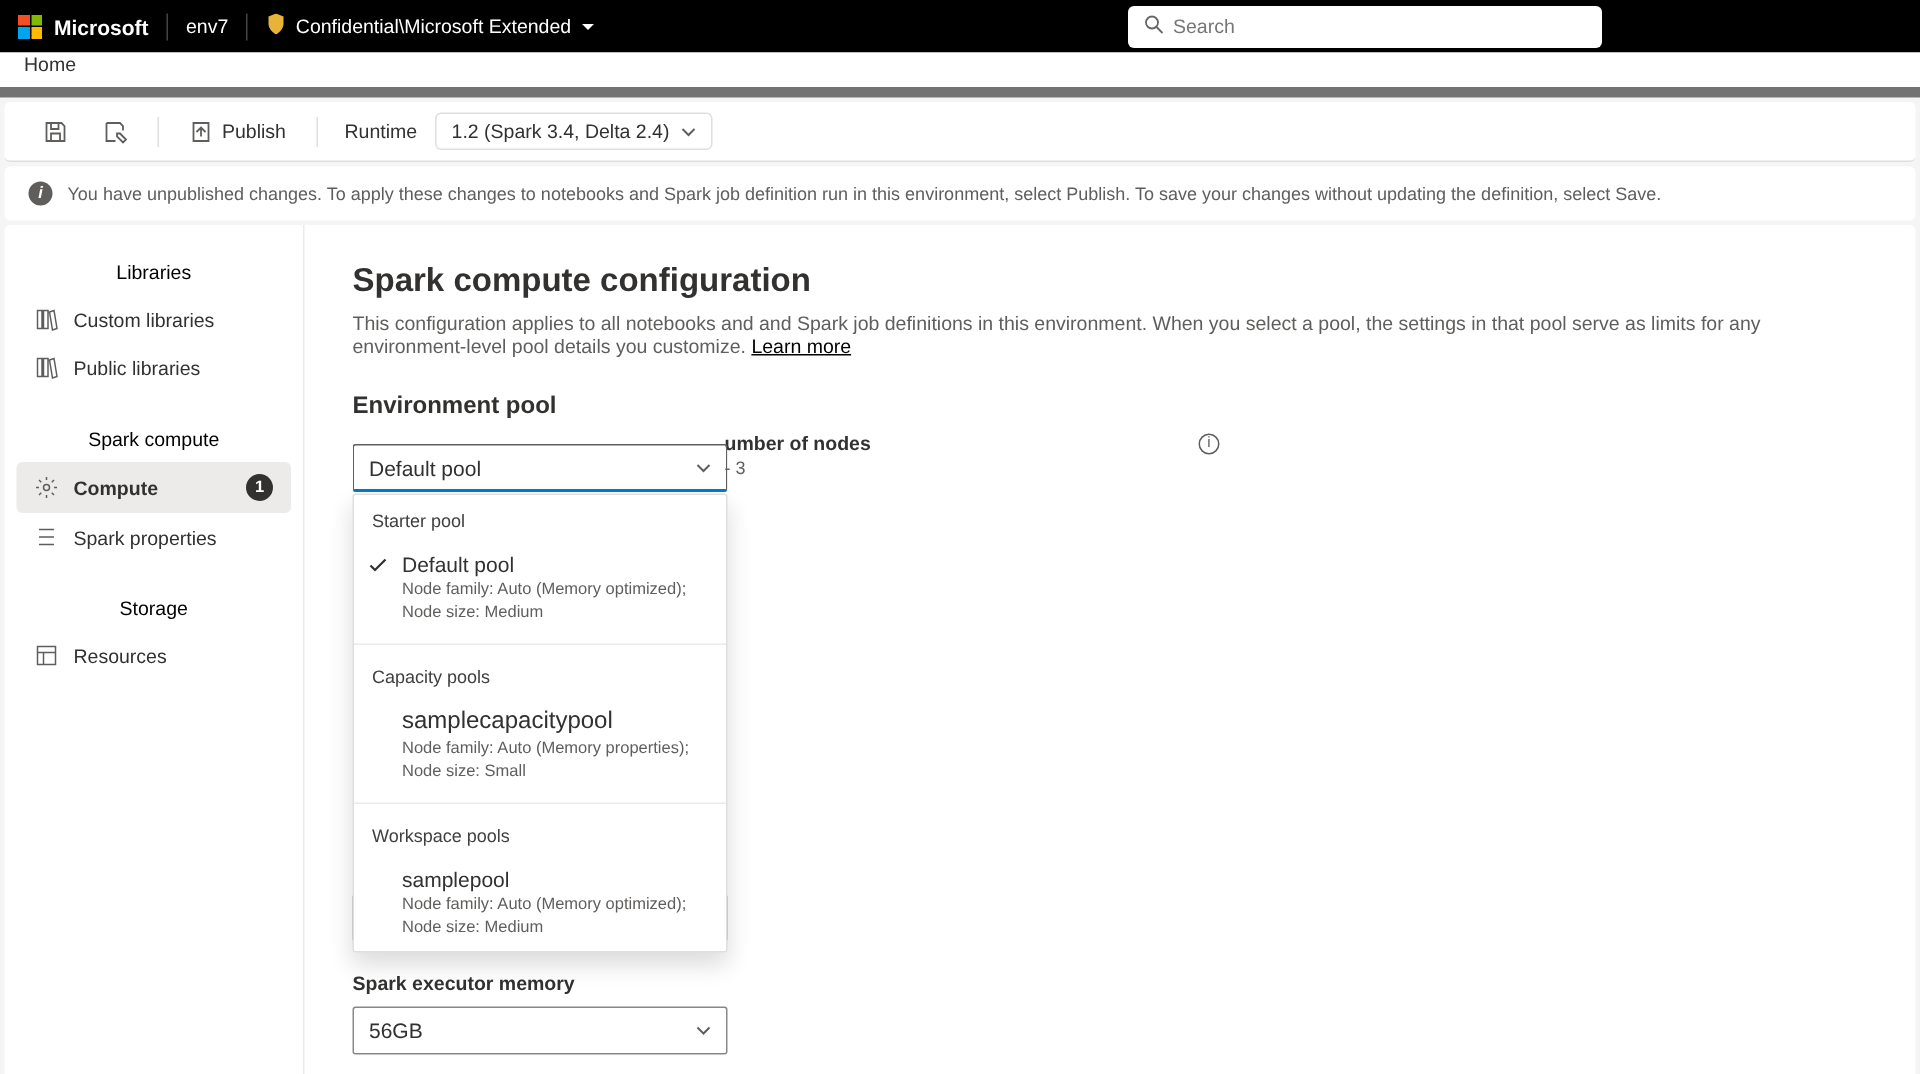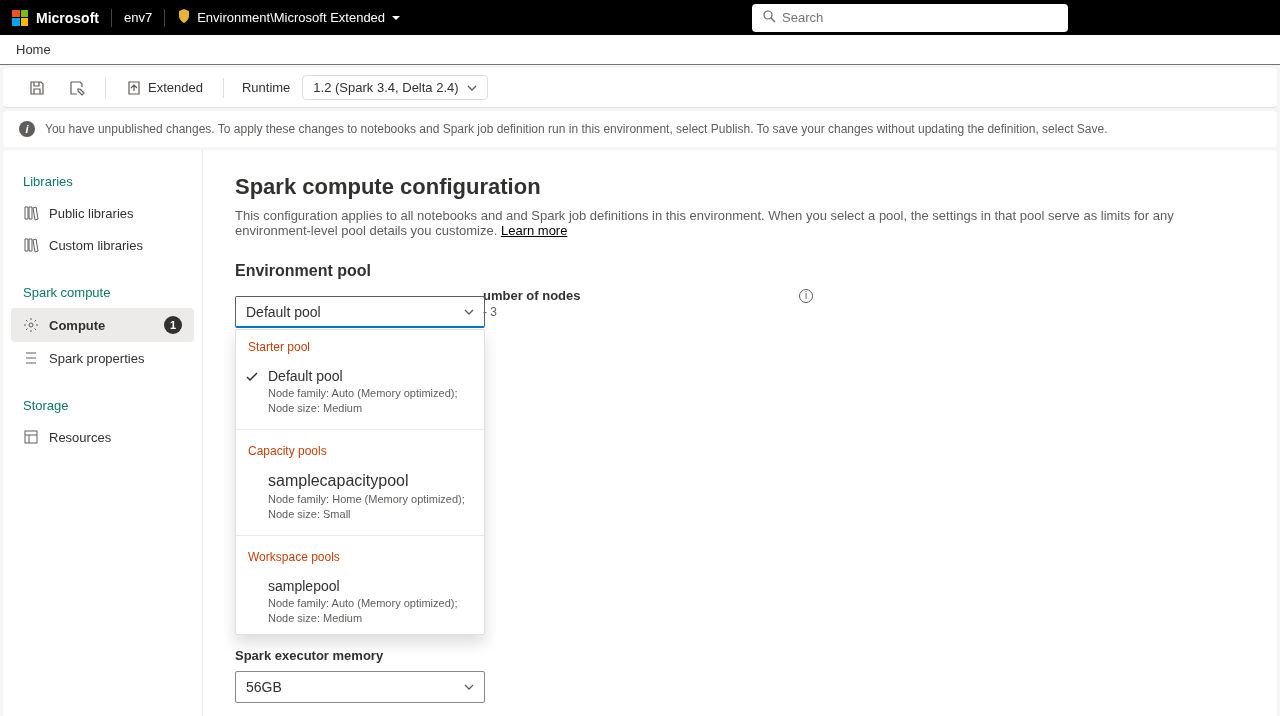"Environment\Microsoft Extended" span { text: Environment -> Confidential }
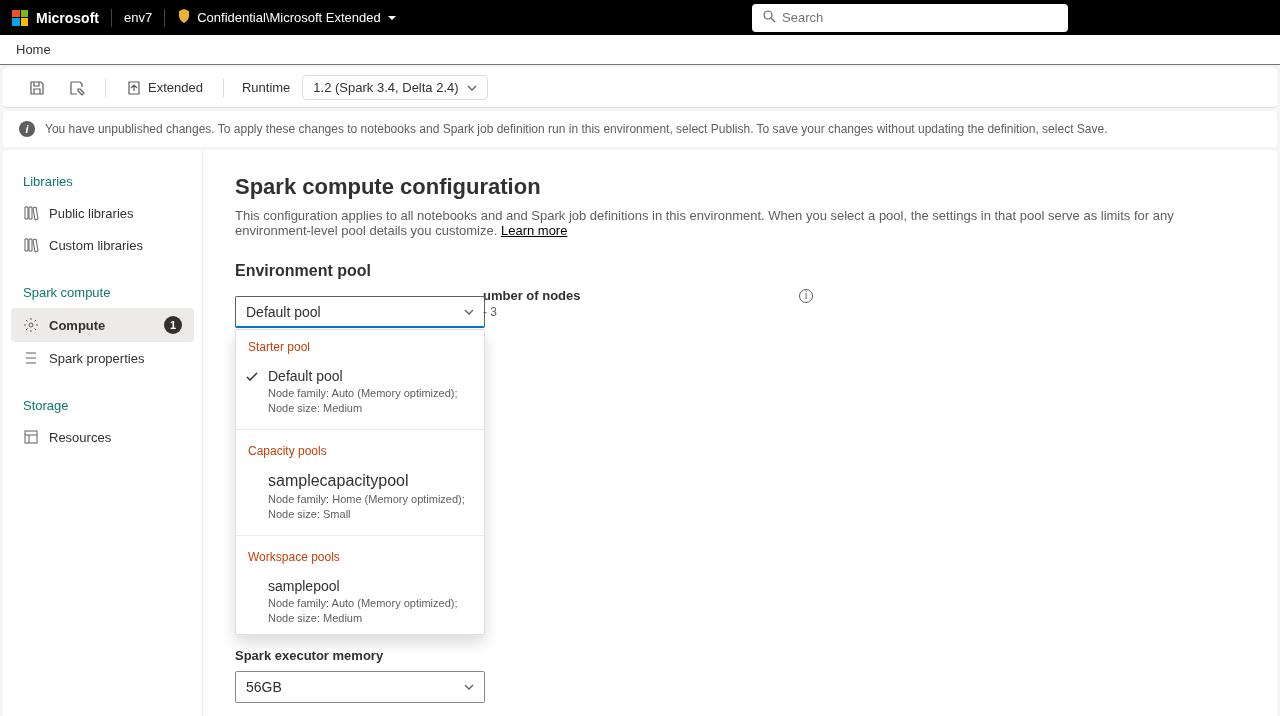"Home" .home-bar { align-items: center -> flex-start; border-bottom: 1px solid #737373 -> 7px solid #737373 }
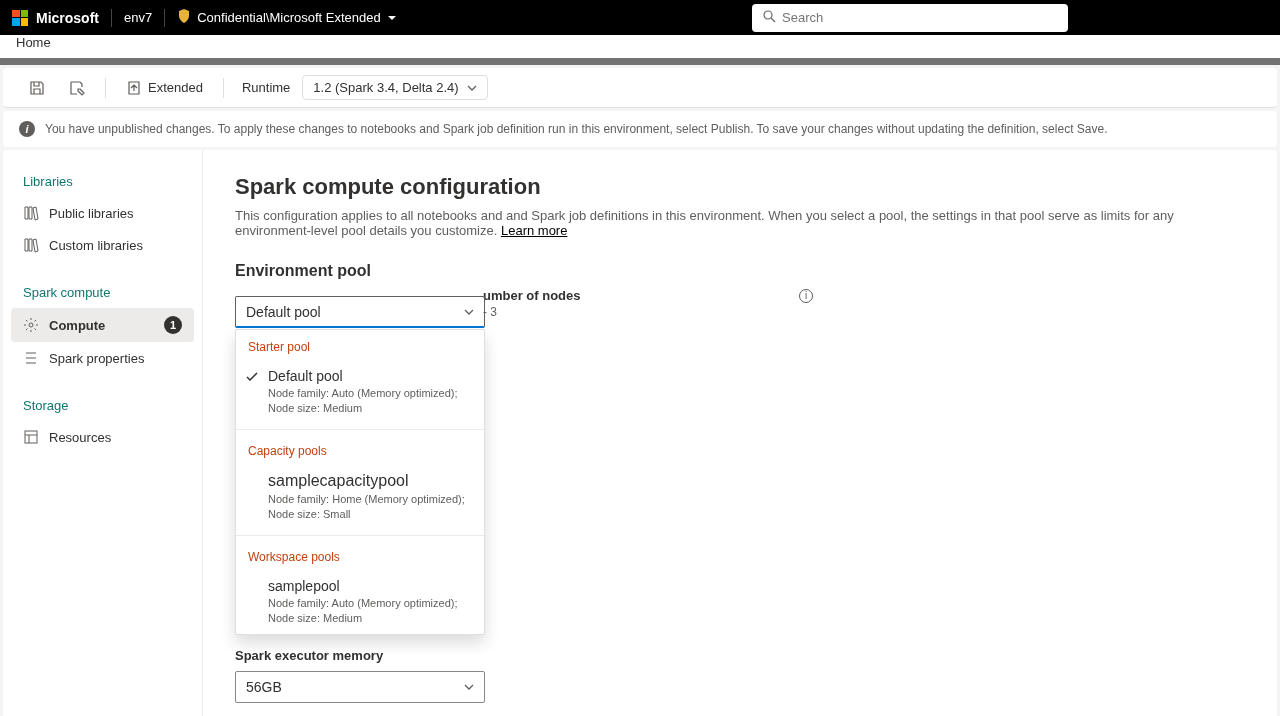"Extended" span { text: Extended -> Publish }
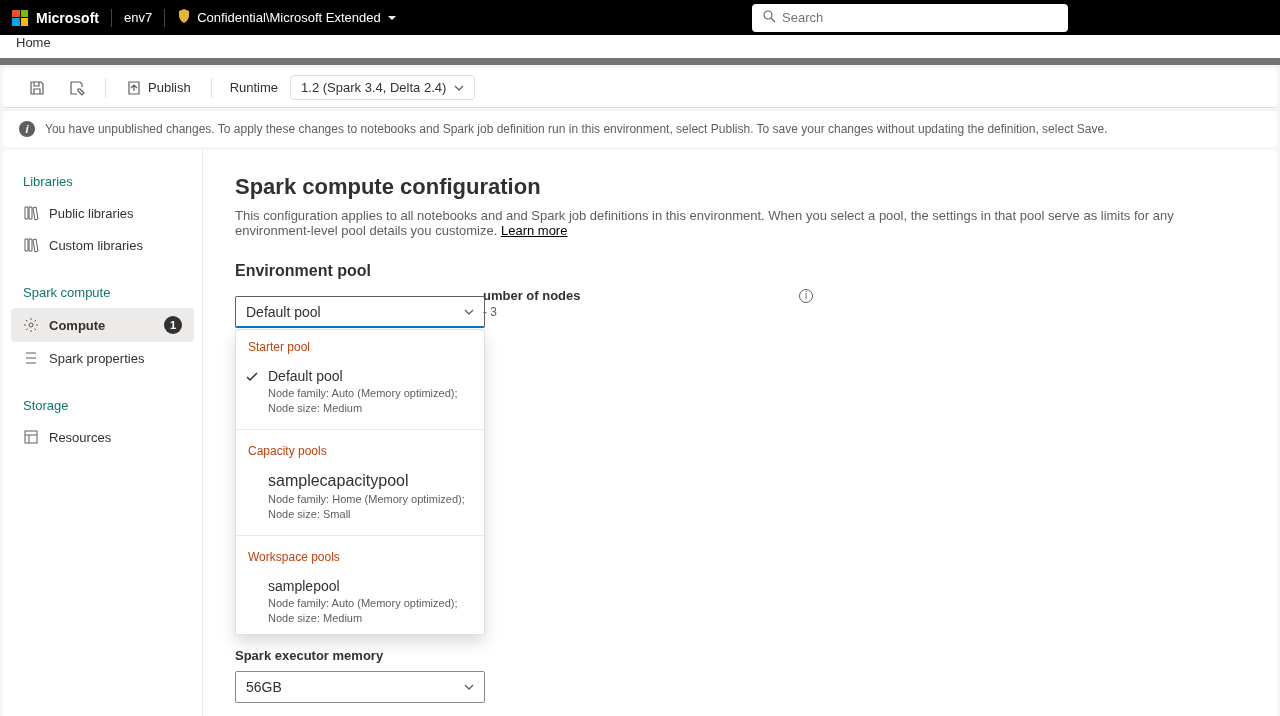"Libraries" .sb-group-title { color: #0f766e -> #000000; text-align: none -> center }
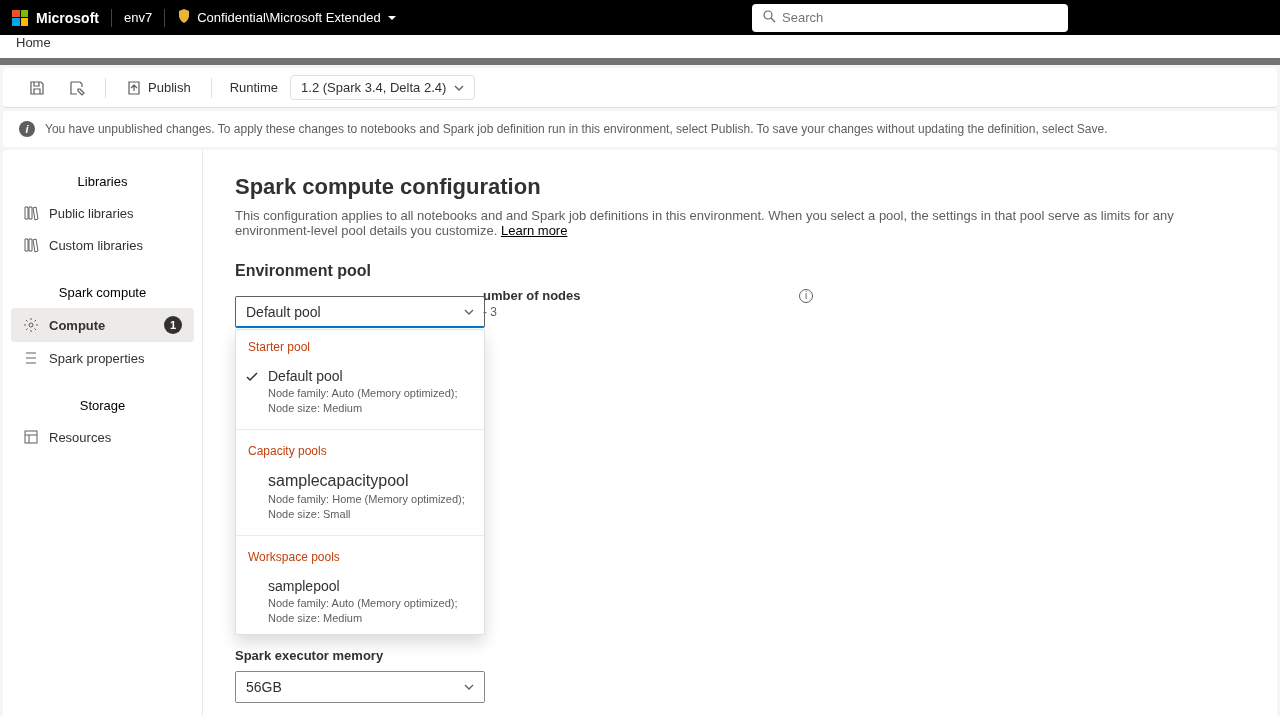"Public libraries" div.sb-item { order: before "Custom libraries" -> after "Custom libraries" }
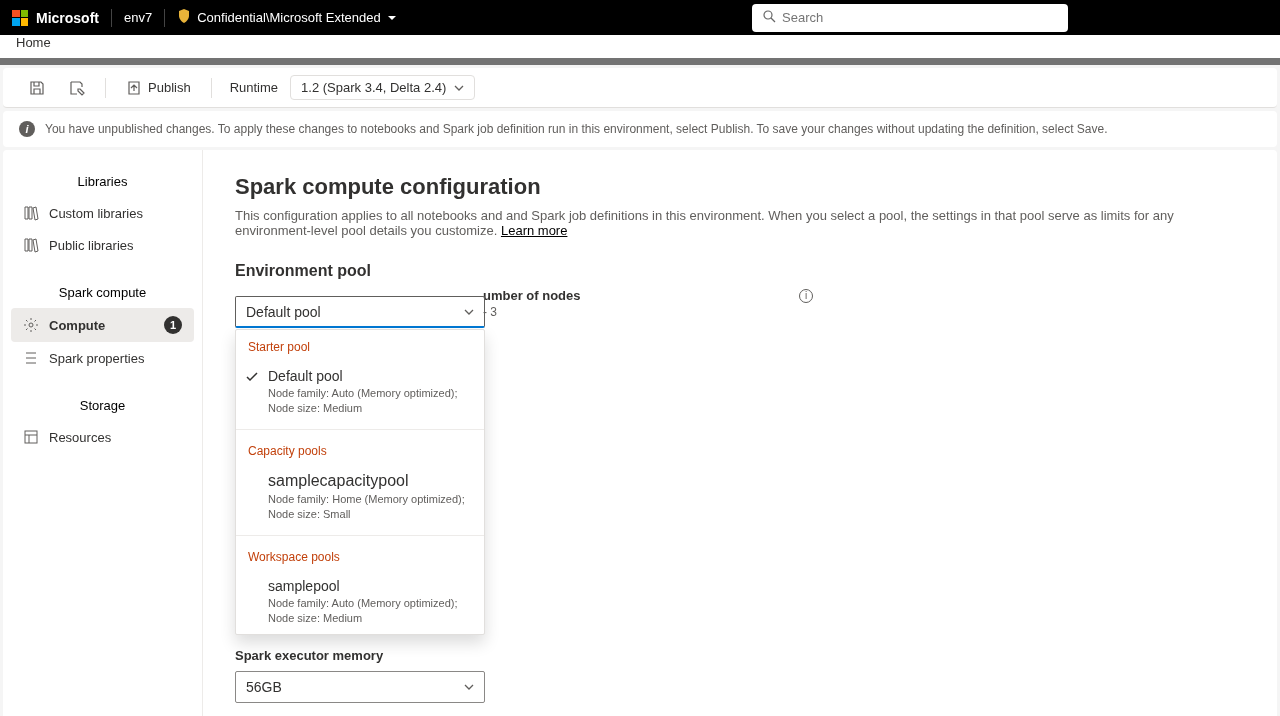"Starter pool" .dd-group-label { color: #c2410c -> #404040 }
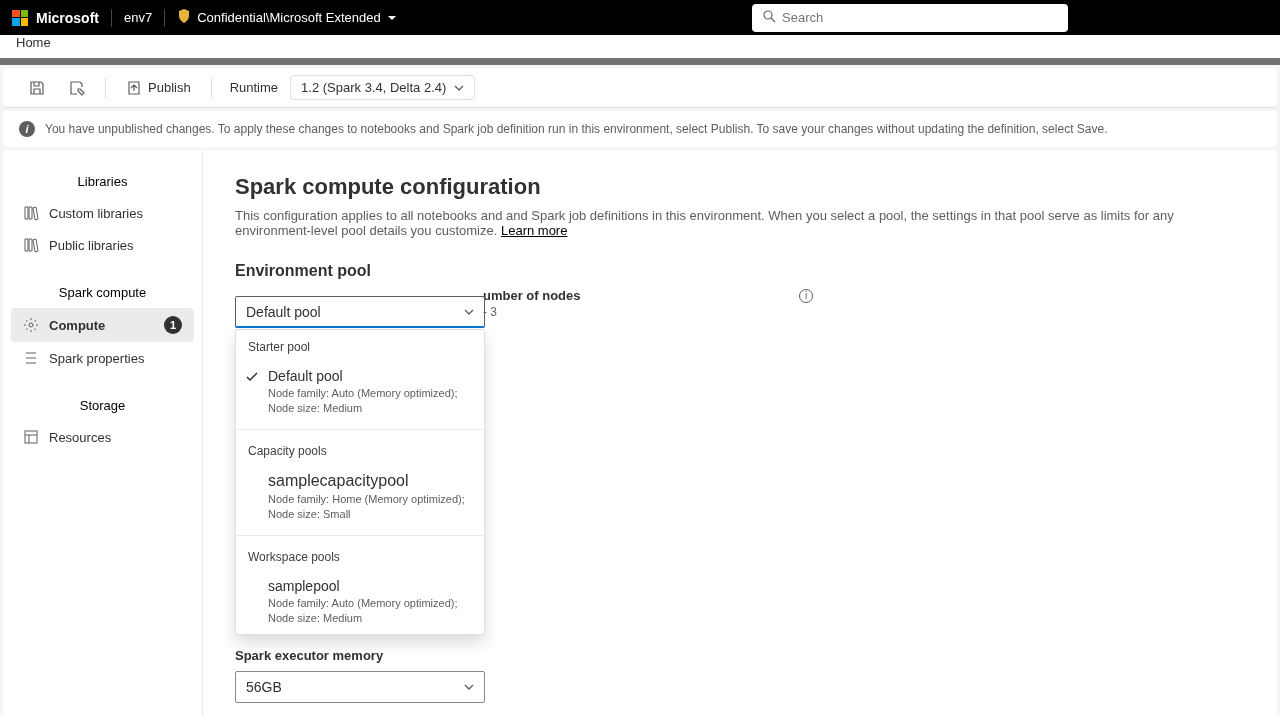"Node family: Home (Memory optimized);" div.opt-desc { text: Home (Memory optimized -> Auto (Memory properties }
